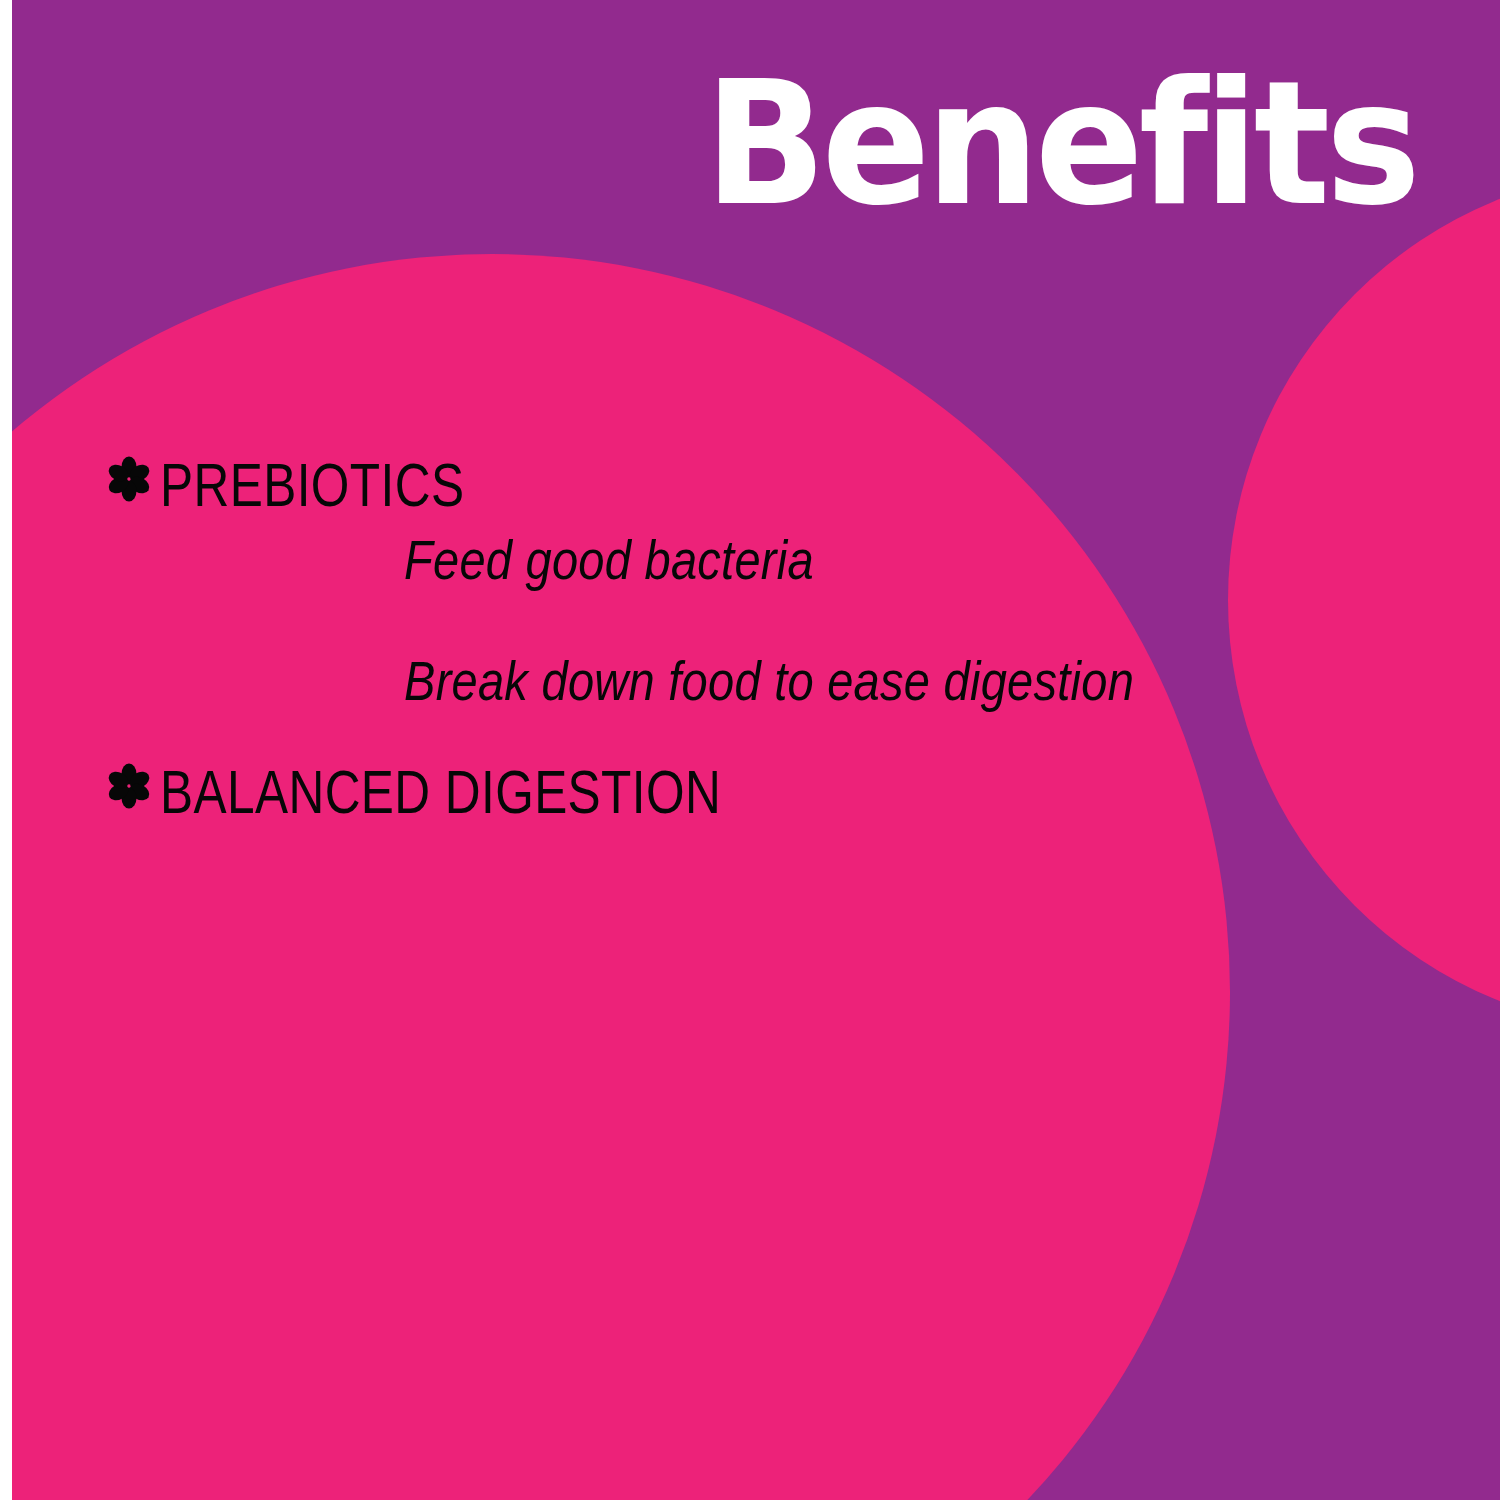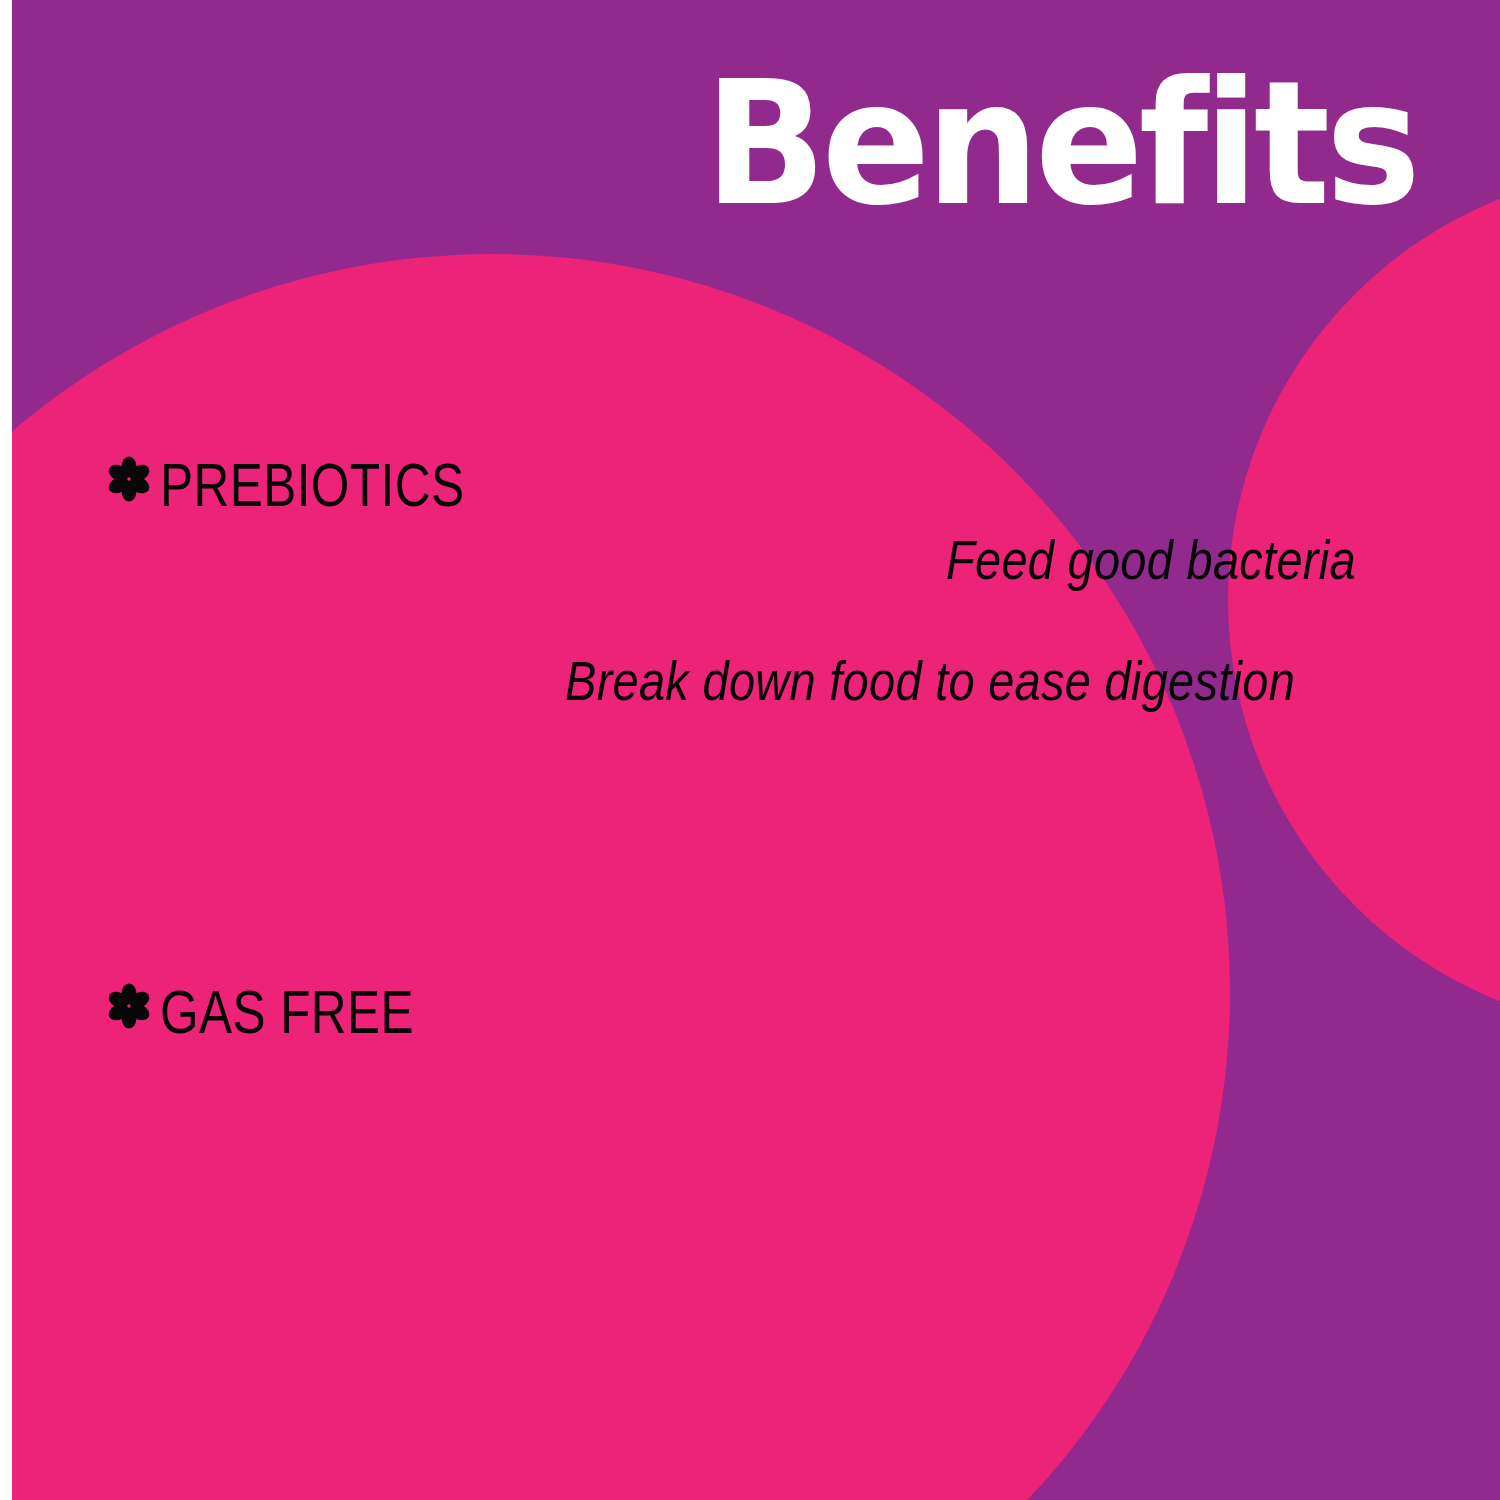"PREBIOTICS" .benefits { text-align: right -> none }
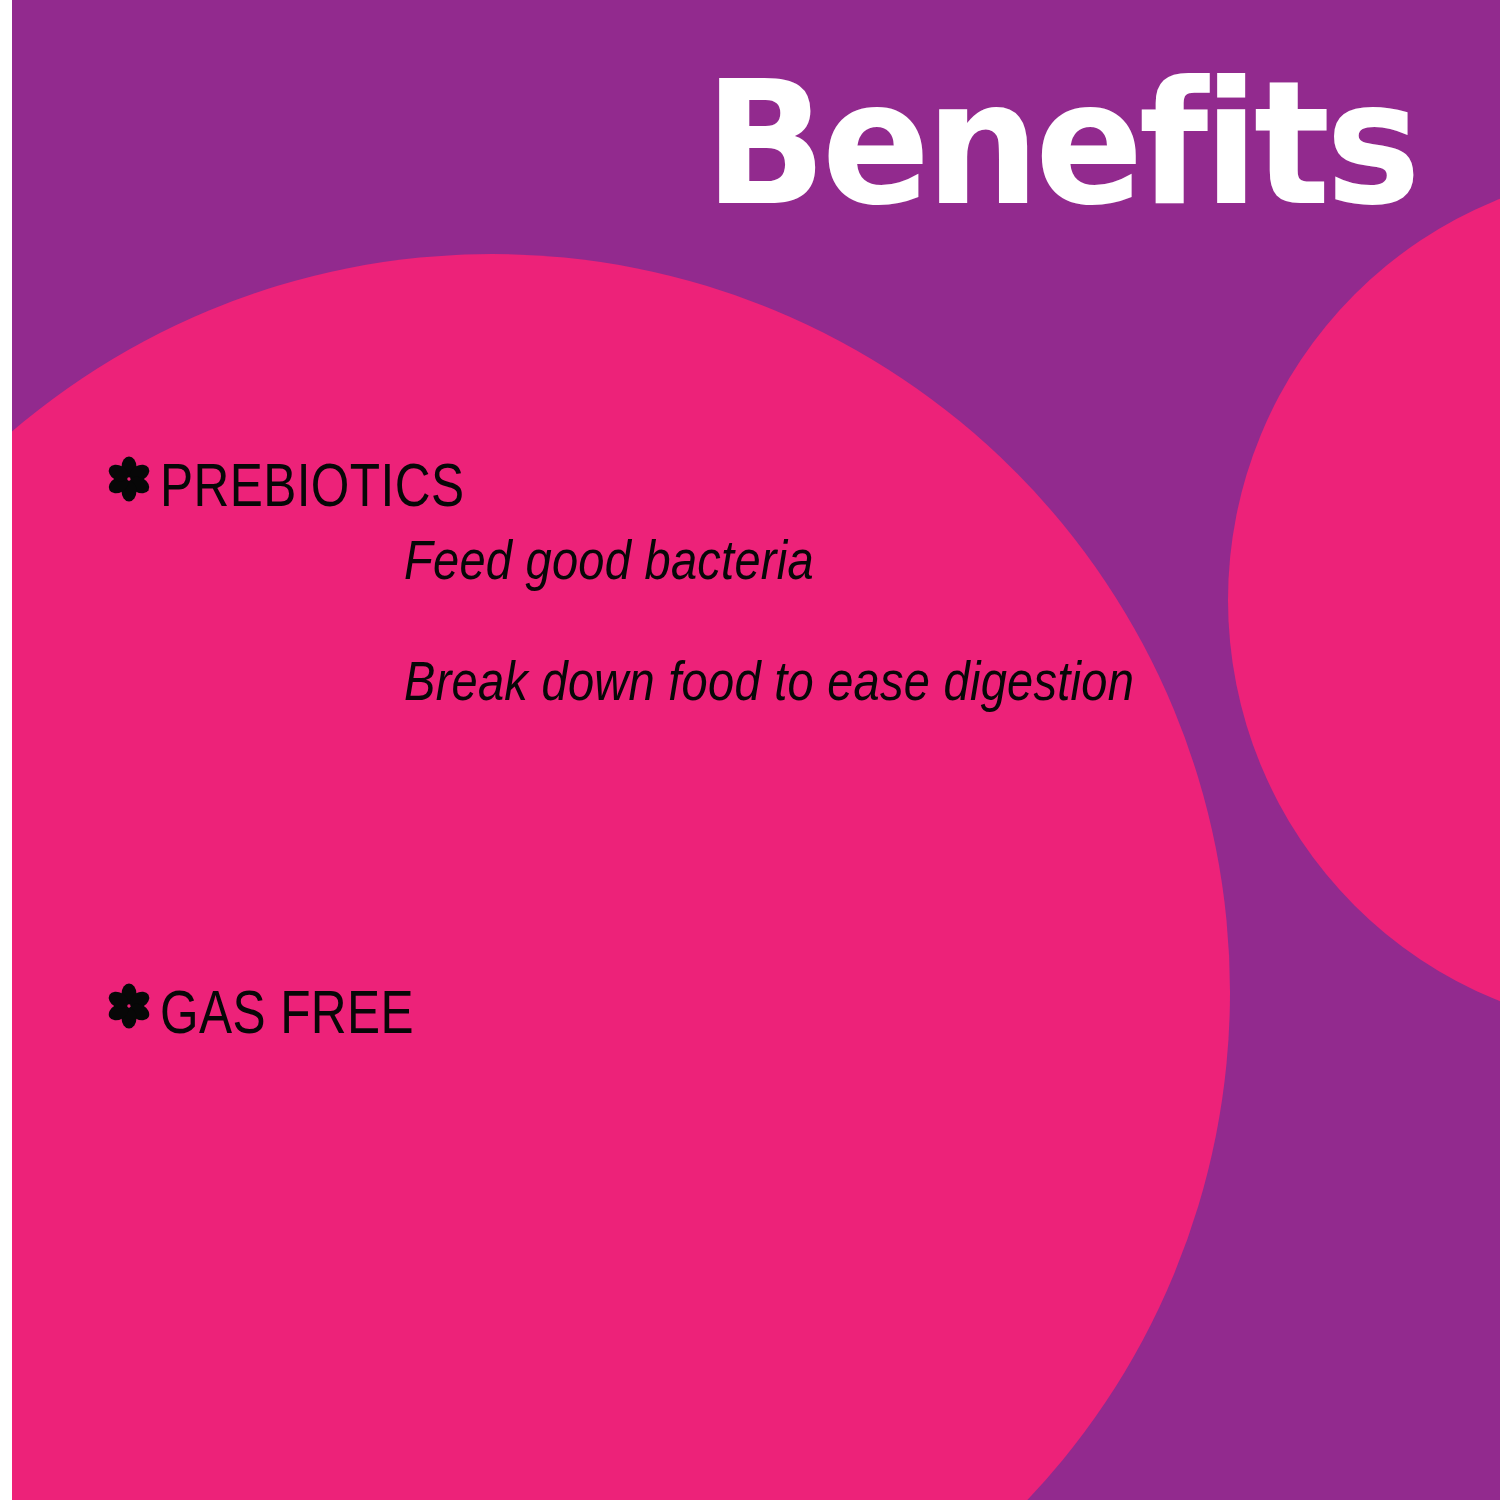"BALANCED DIGESTION" div.benefit-row { html: none -> <div> <div> <span> <svg> <g> <ellipse></ellipse> <ellipse></ellipse> <ellipse></ellipse> <ellipse></ellipse> <ellipse></ellipse> <ellipse></ellipse> </g> </svg> </span> <span>BALANCED DIGESTION</span> </div> </div> }
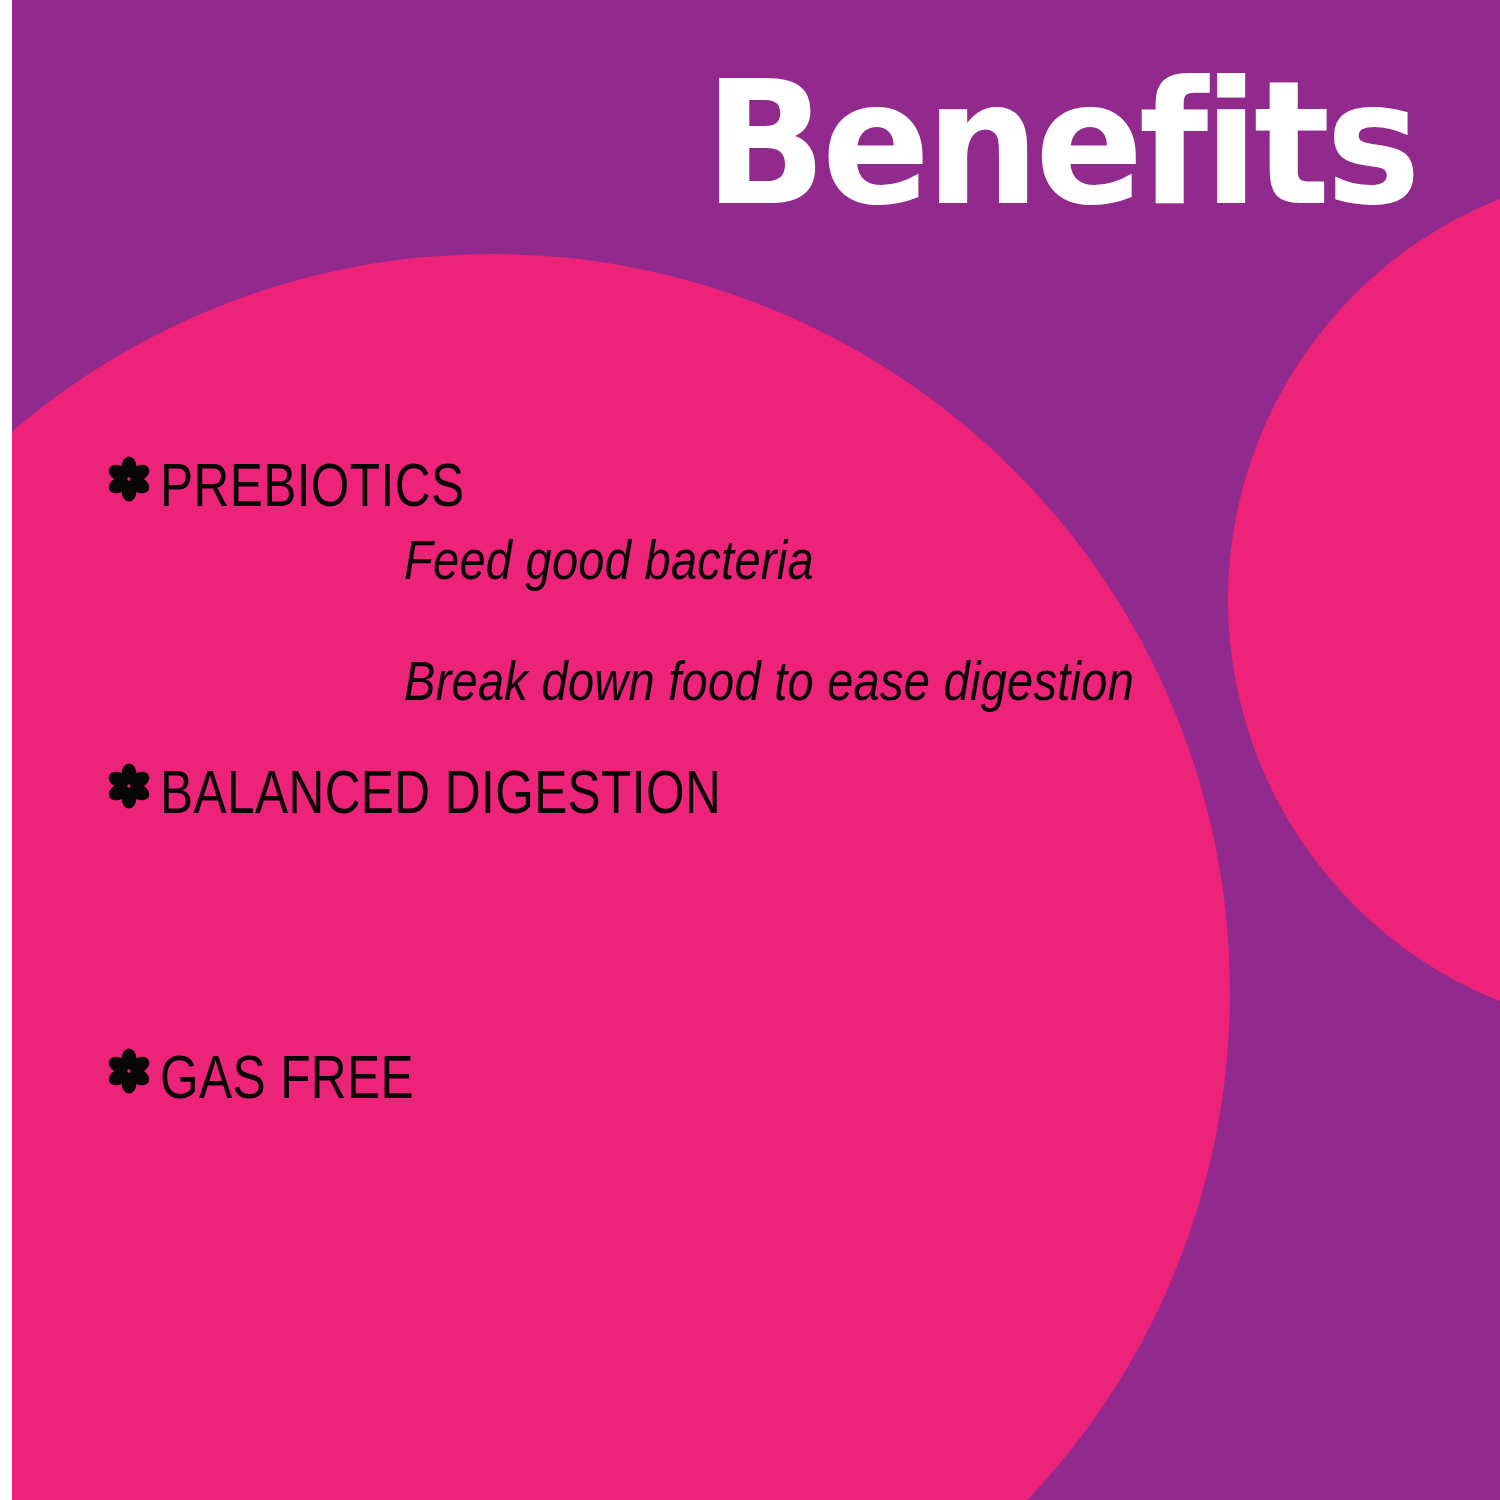"GAS FREE" div.benefit-row { html: <div> <div> <span> <svg> <g> <ellipse></ellipse> <ellipse></ellipse> <ellipse></ellipse> <ellipse></ellipse> <ellipse></ellipse> <ellipse></ellipse> </g> </svg> </span> <span>GAS FREE</span> </div> </div> -> none }
